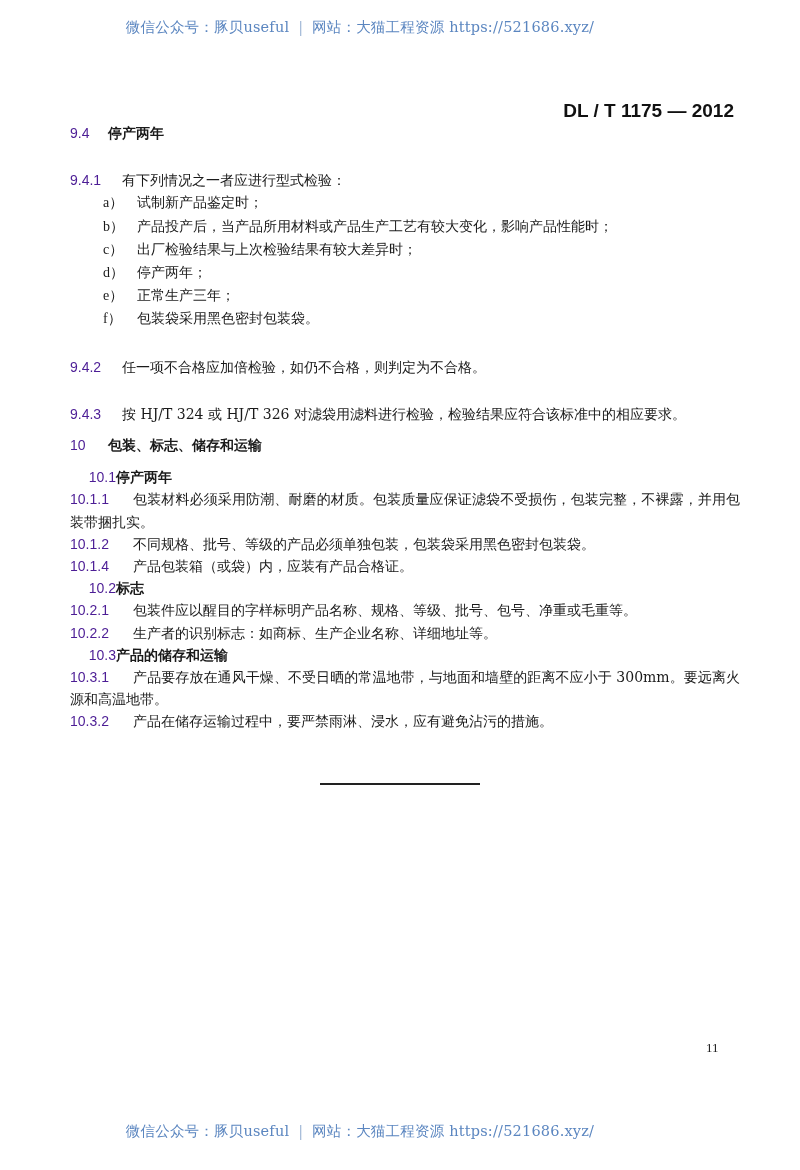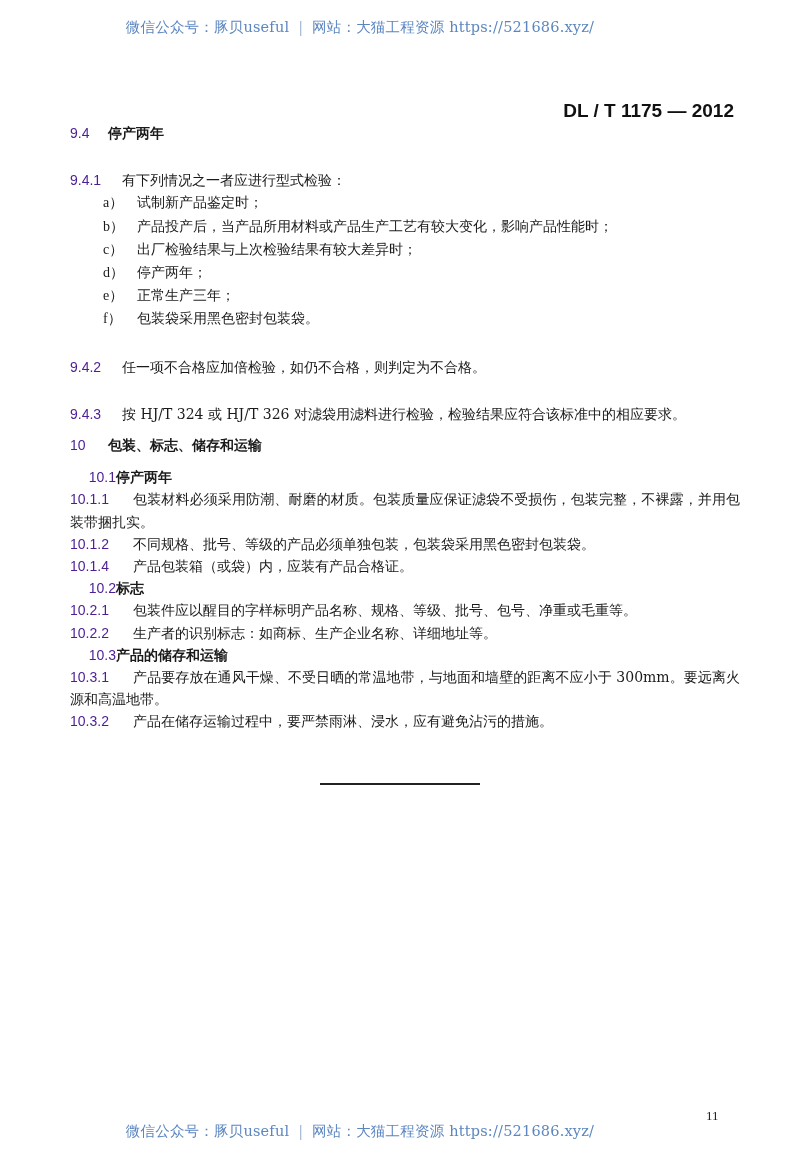"11" .page-number { top: 1108px -> 1040px }
